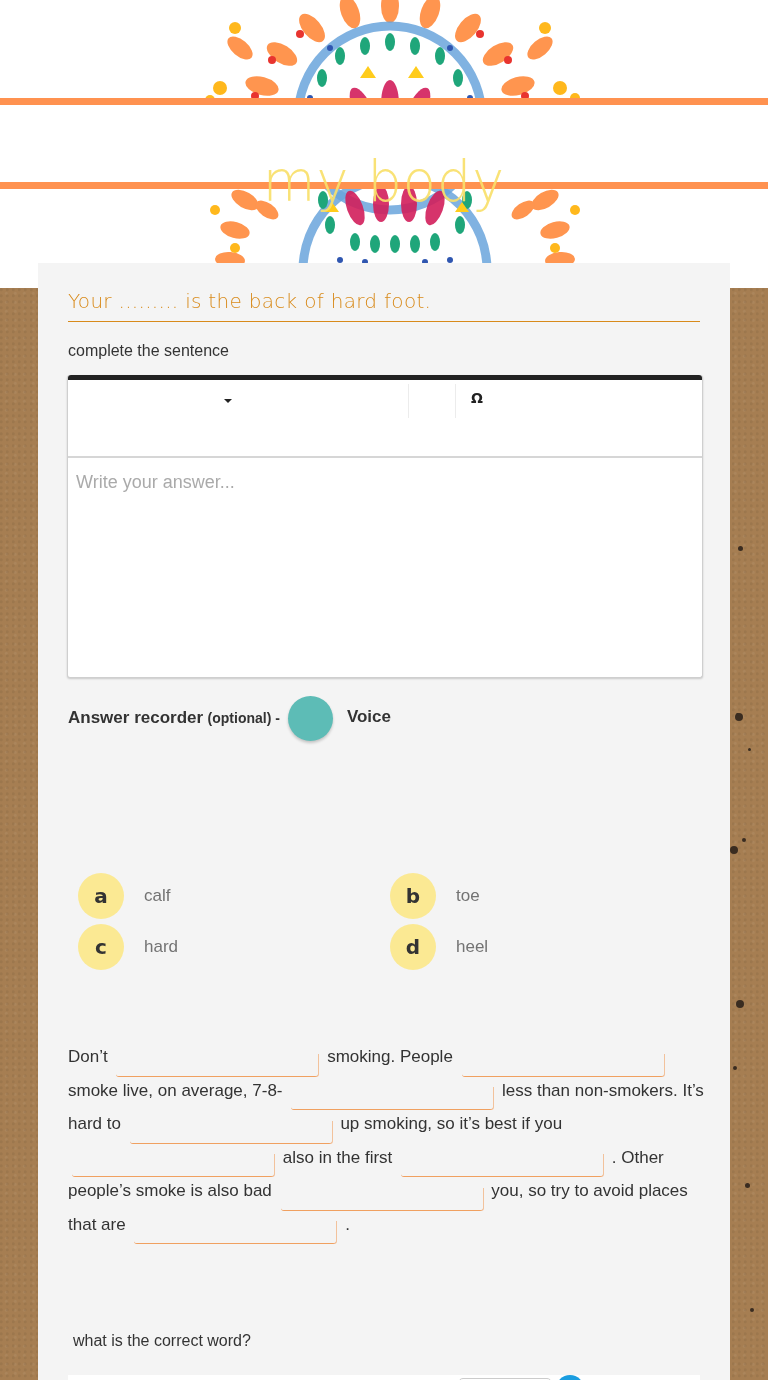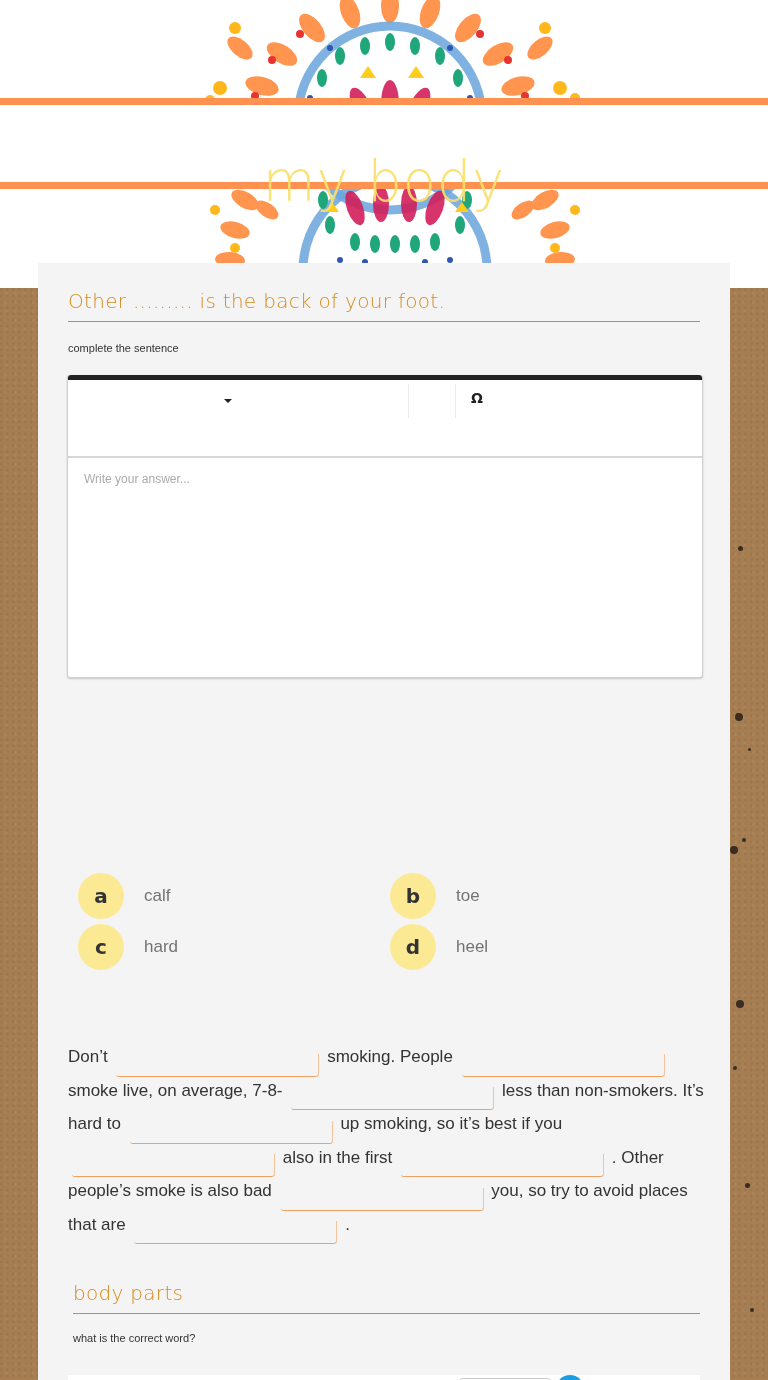"Other ......... is the back" div.q-title { text: Other ......... is the back of your -> Your ......... is the back of hard }
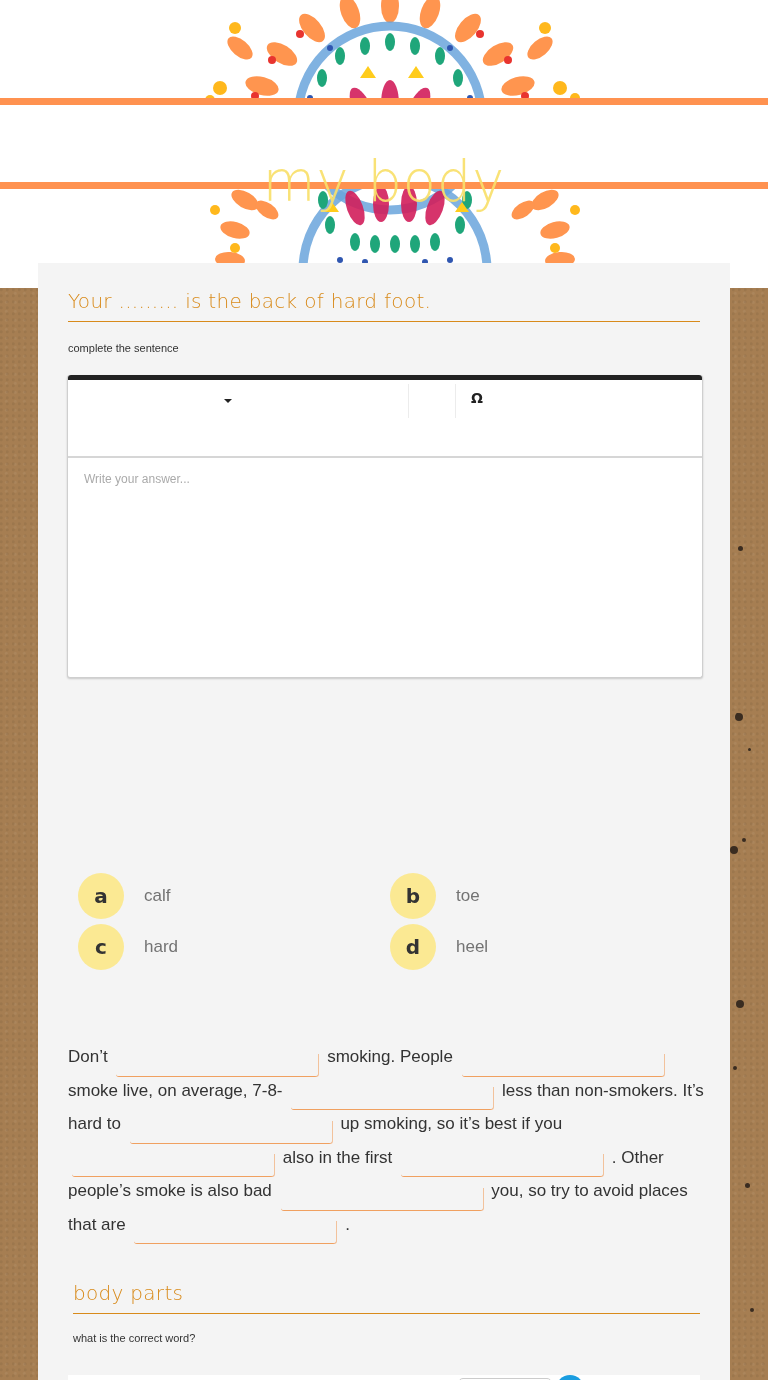"complete the sentence" .q-prompt { font-size: 11px -> 16px }
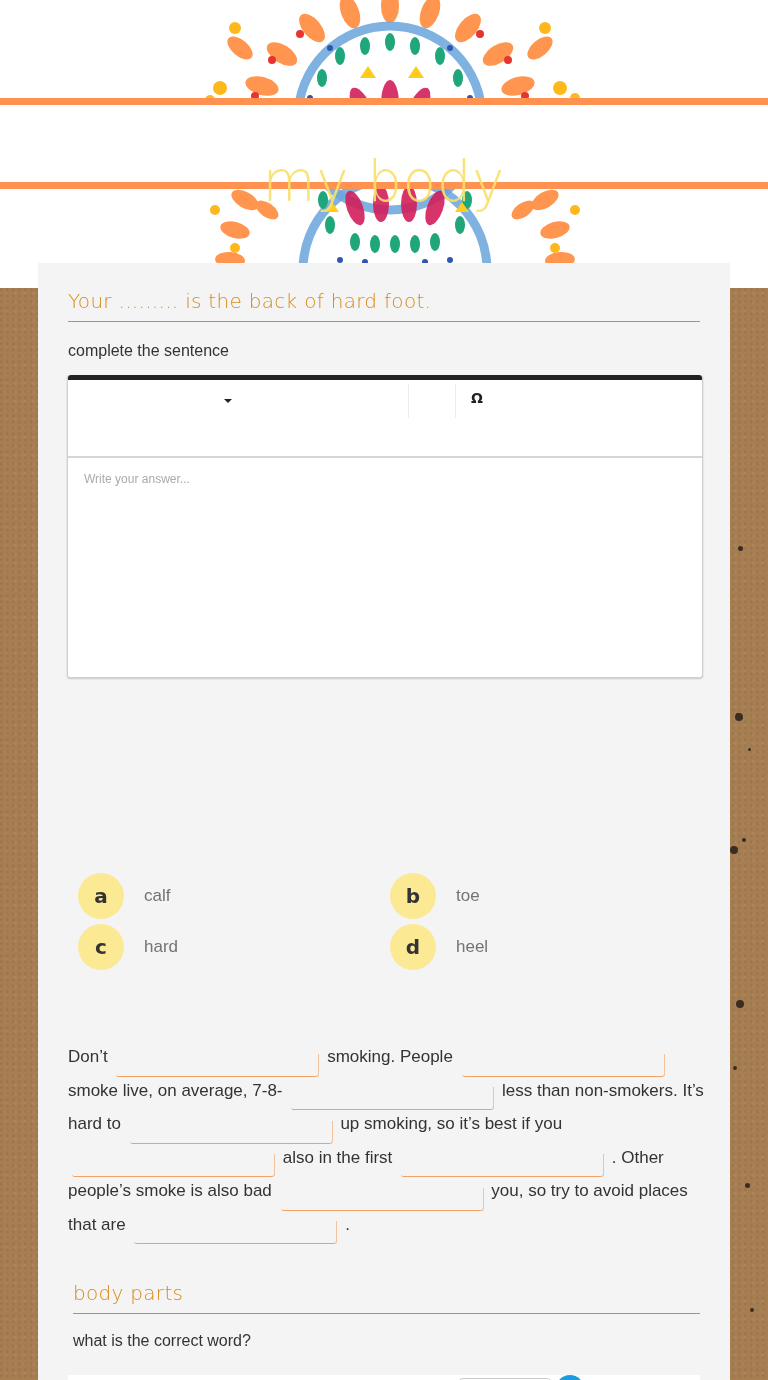"Write your answer..." .answer-area { font-size: 12px -> 18px; padding: 16px 16px -> 16px 8px }
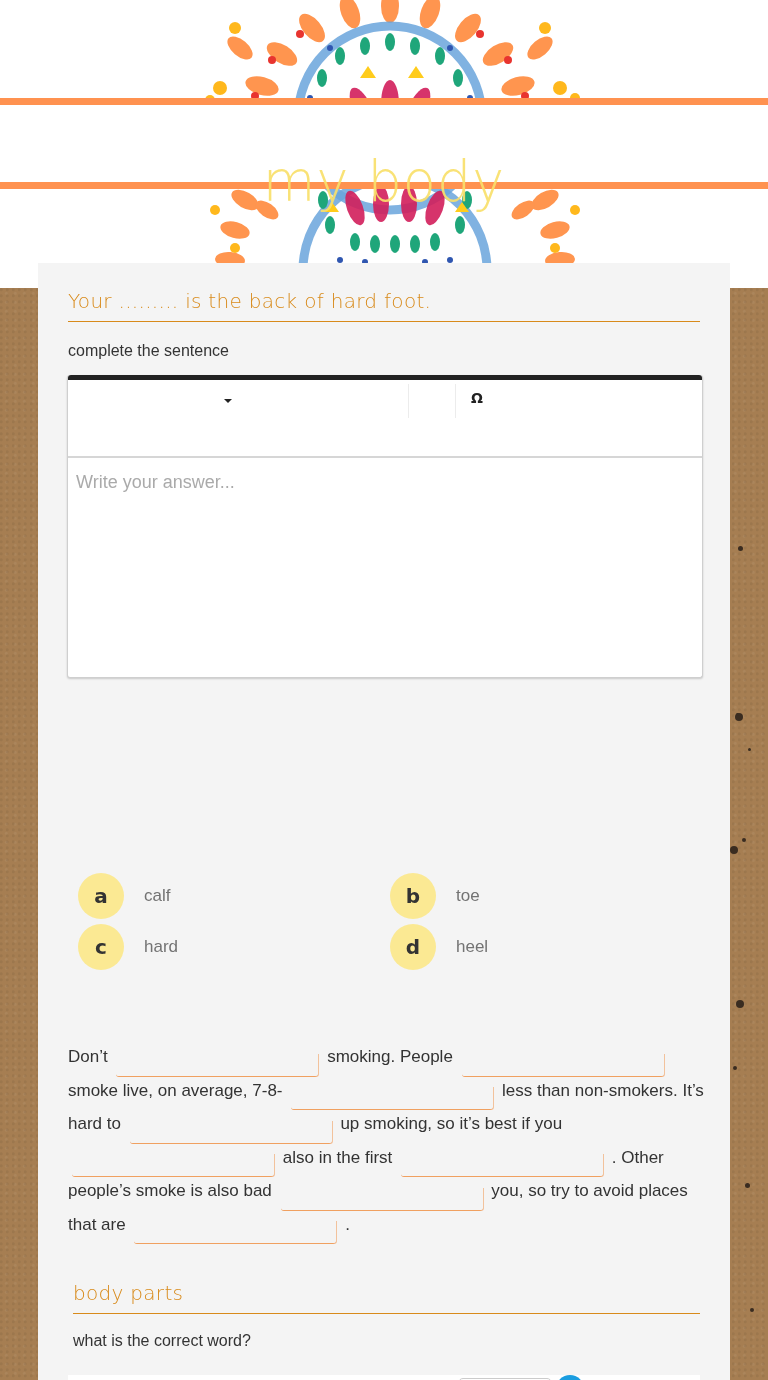"Answer recorder" div.recorder { html: none -> <div> <span>Answer recorder</span> <span>&nbsp;</span> <span>(optional) -</span> <div></div> <span>Voice</span> </div> }
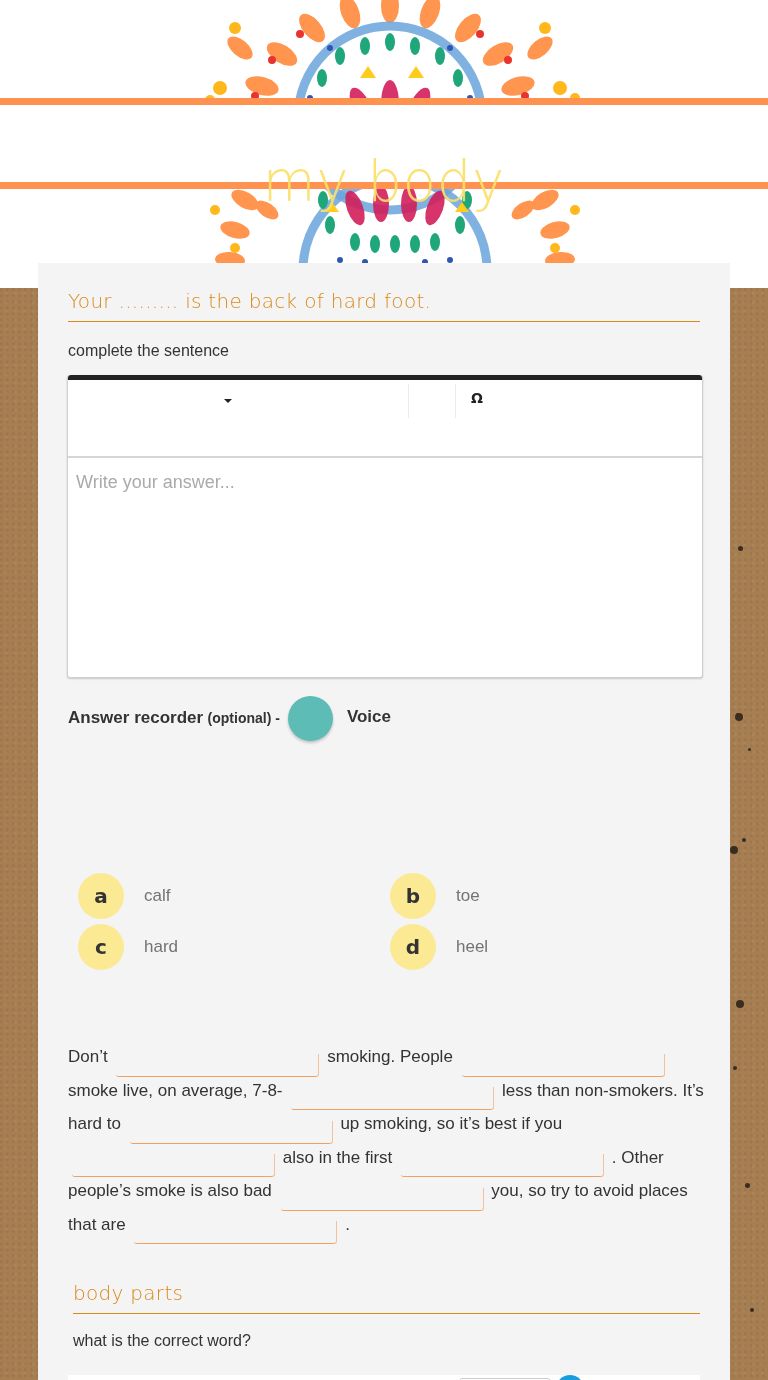"body parts" div.q-title { html: <div>body parts</div> -> none }
